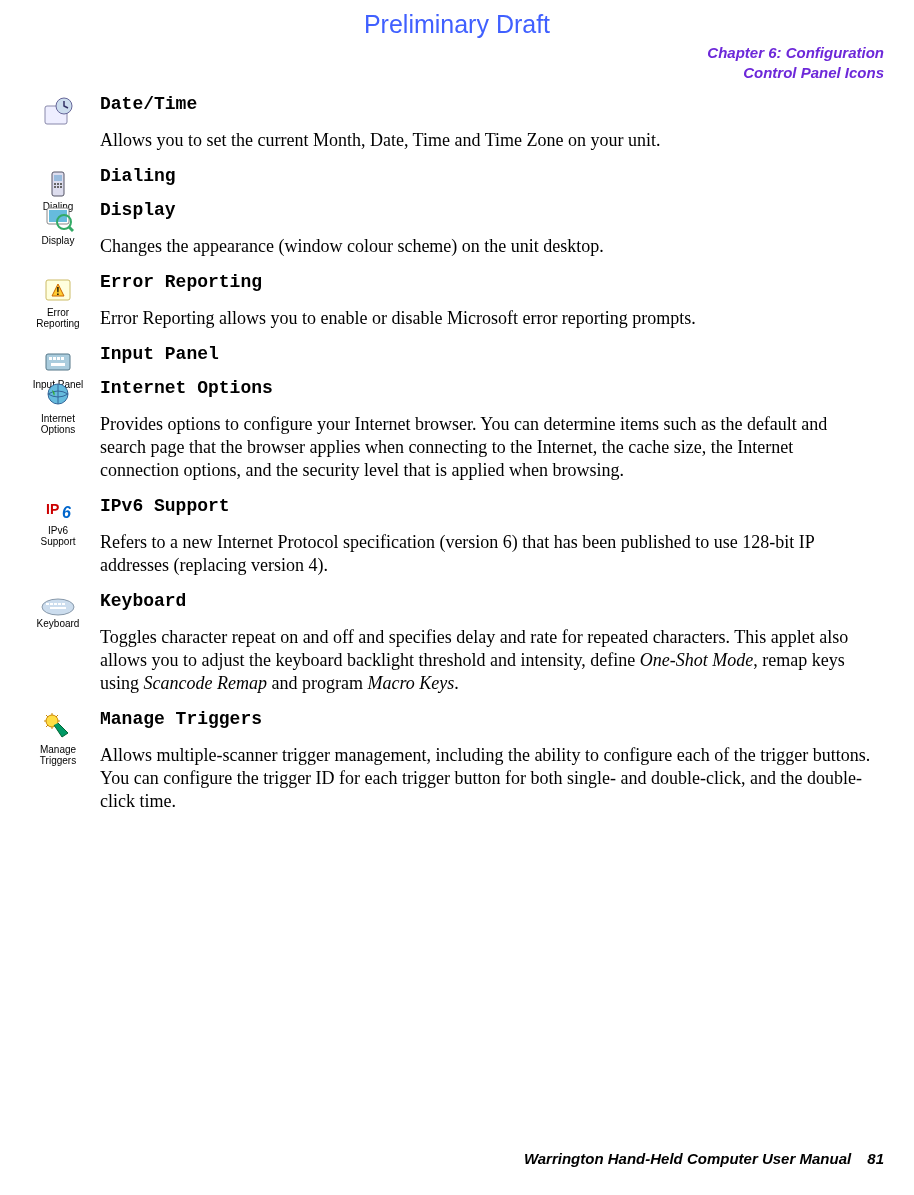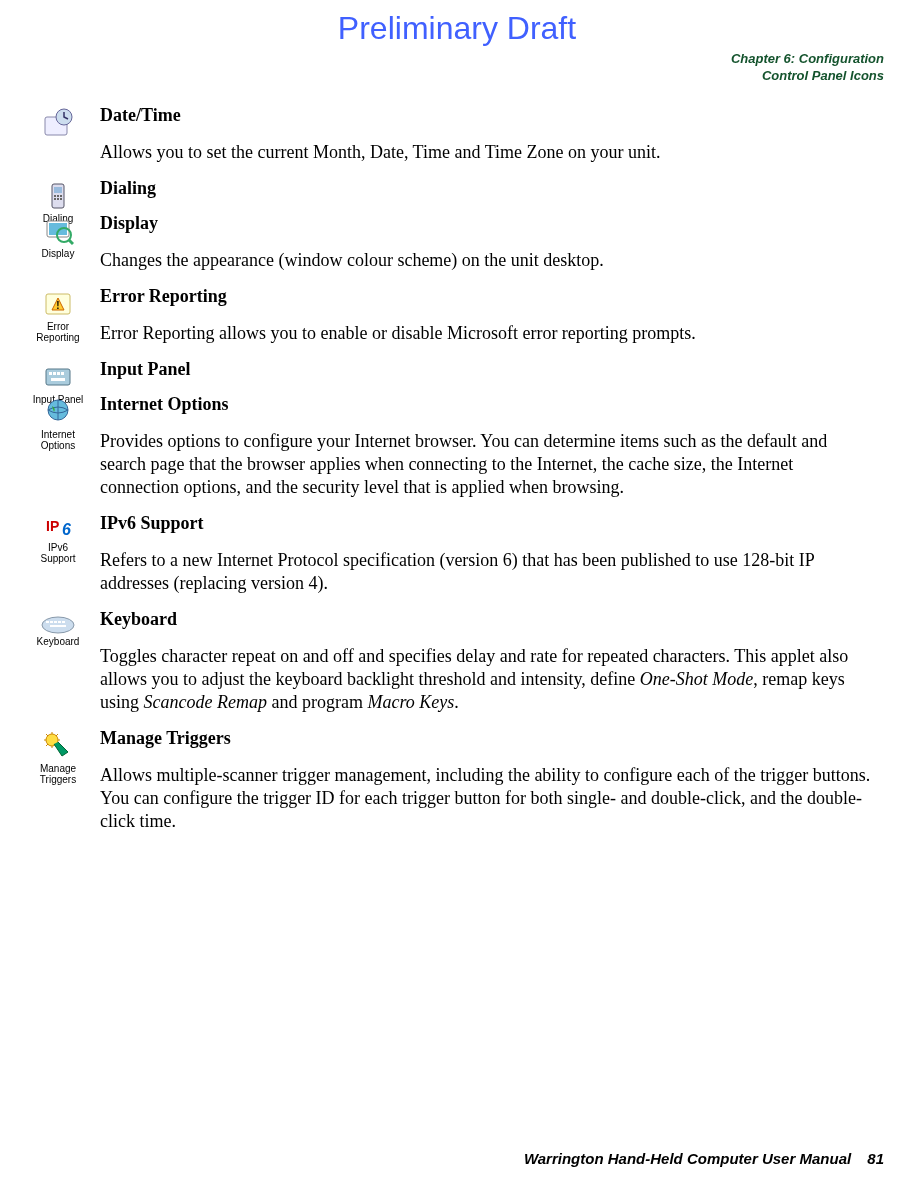"Preliminary Draft" .prelim { font-size: 32px -> 25px }
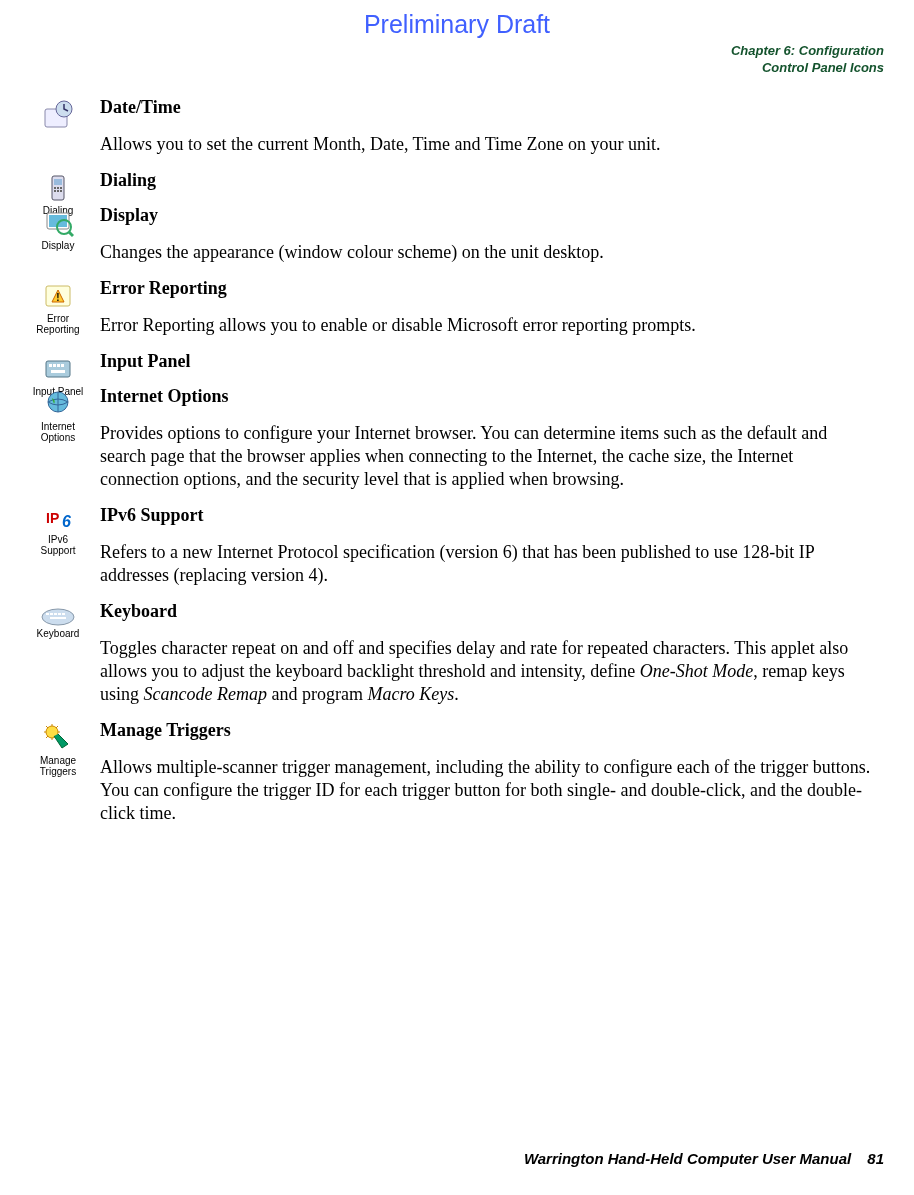"Chapter 6: Configuration" .header-right { color: #14532d -> #6d28d9; font-size: 13px -> 15px; margin-bottom: 20px -> 12px }
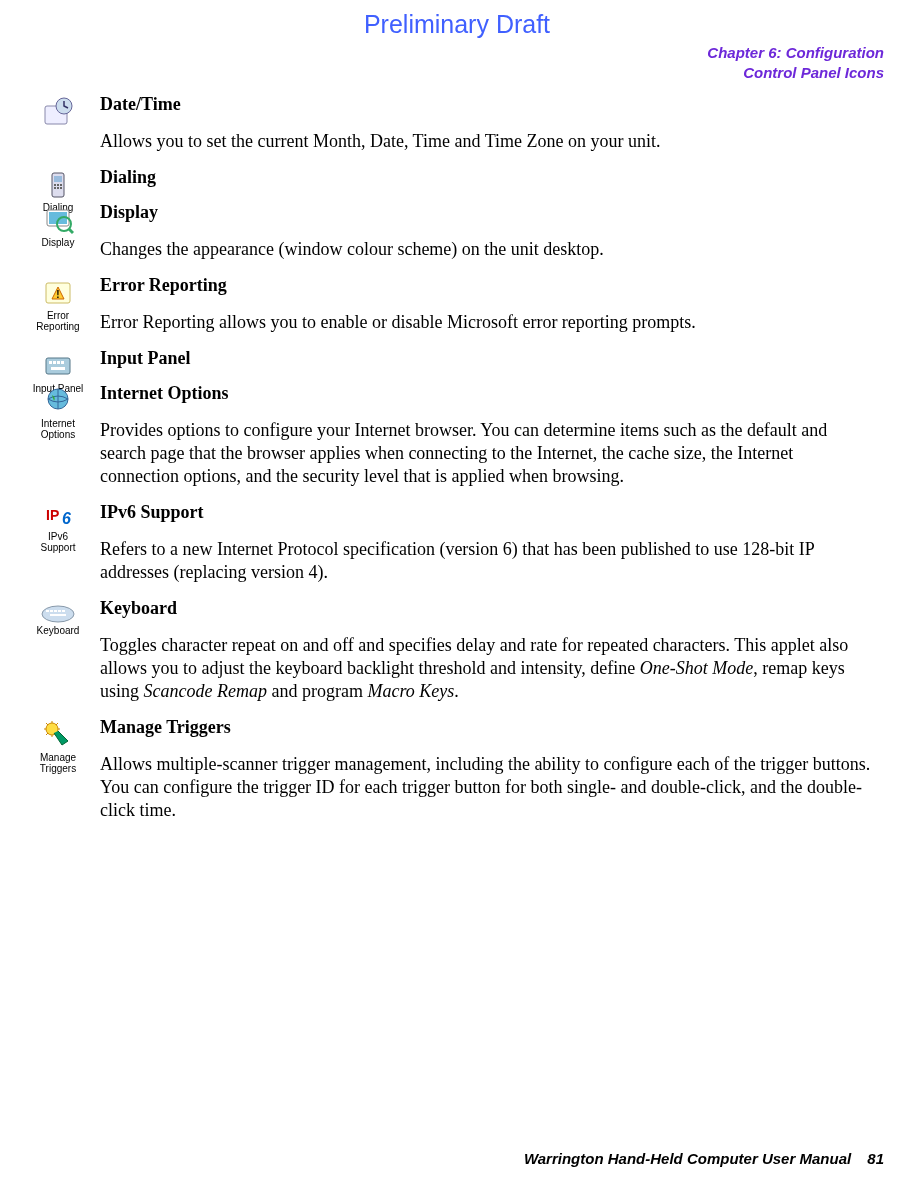"Date/Time" .entry h2 { font-family: Liberation Serif, serif -> Liberation Mono, monospace }
